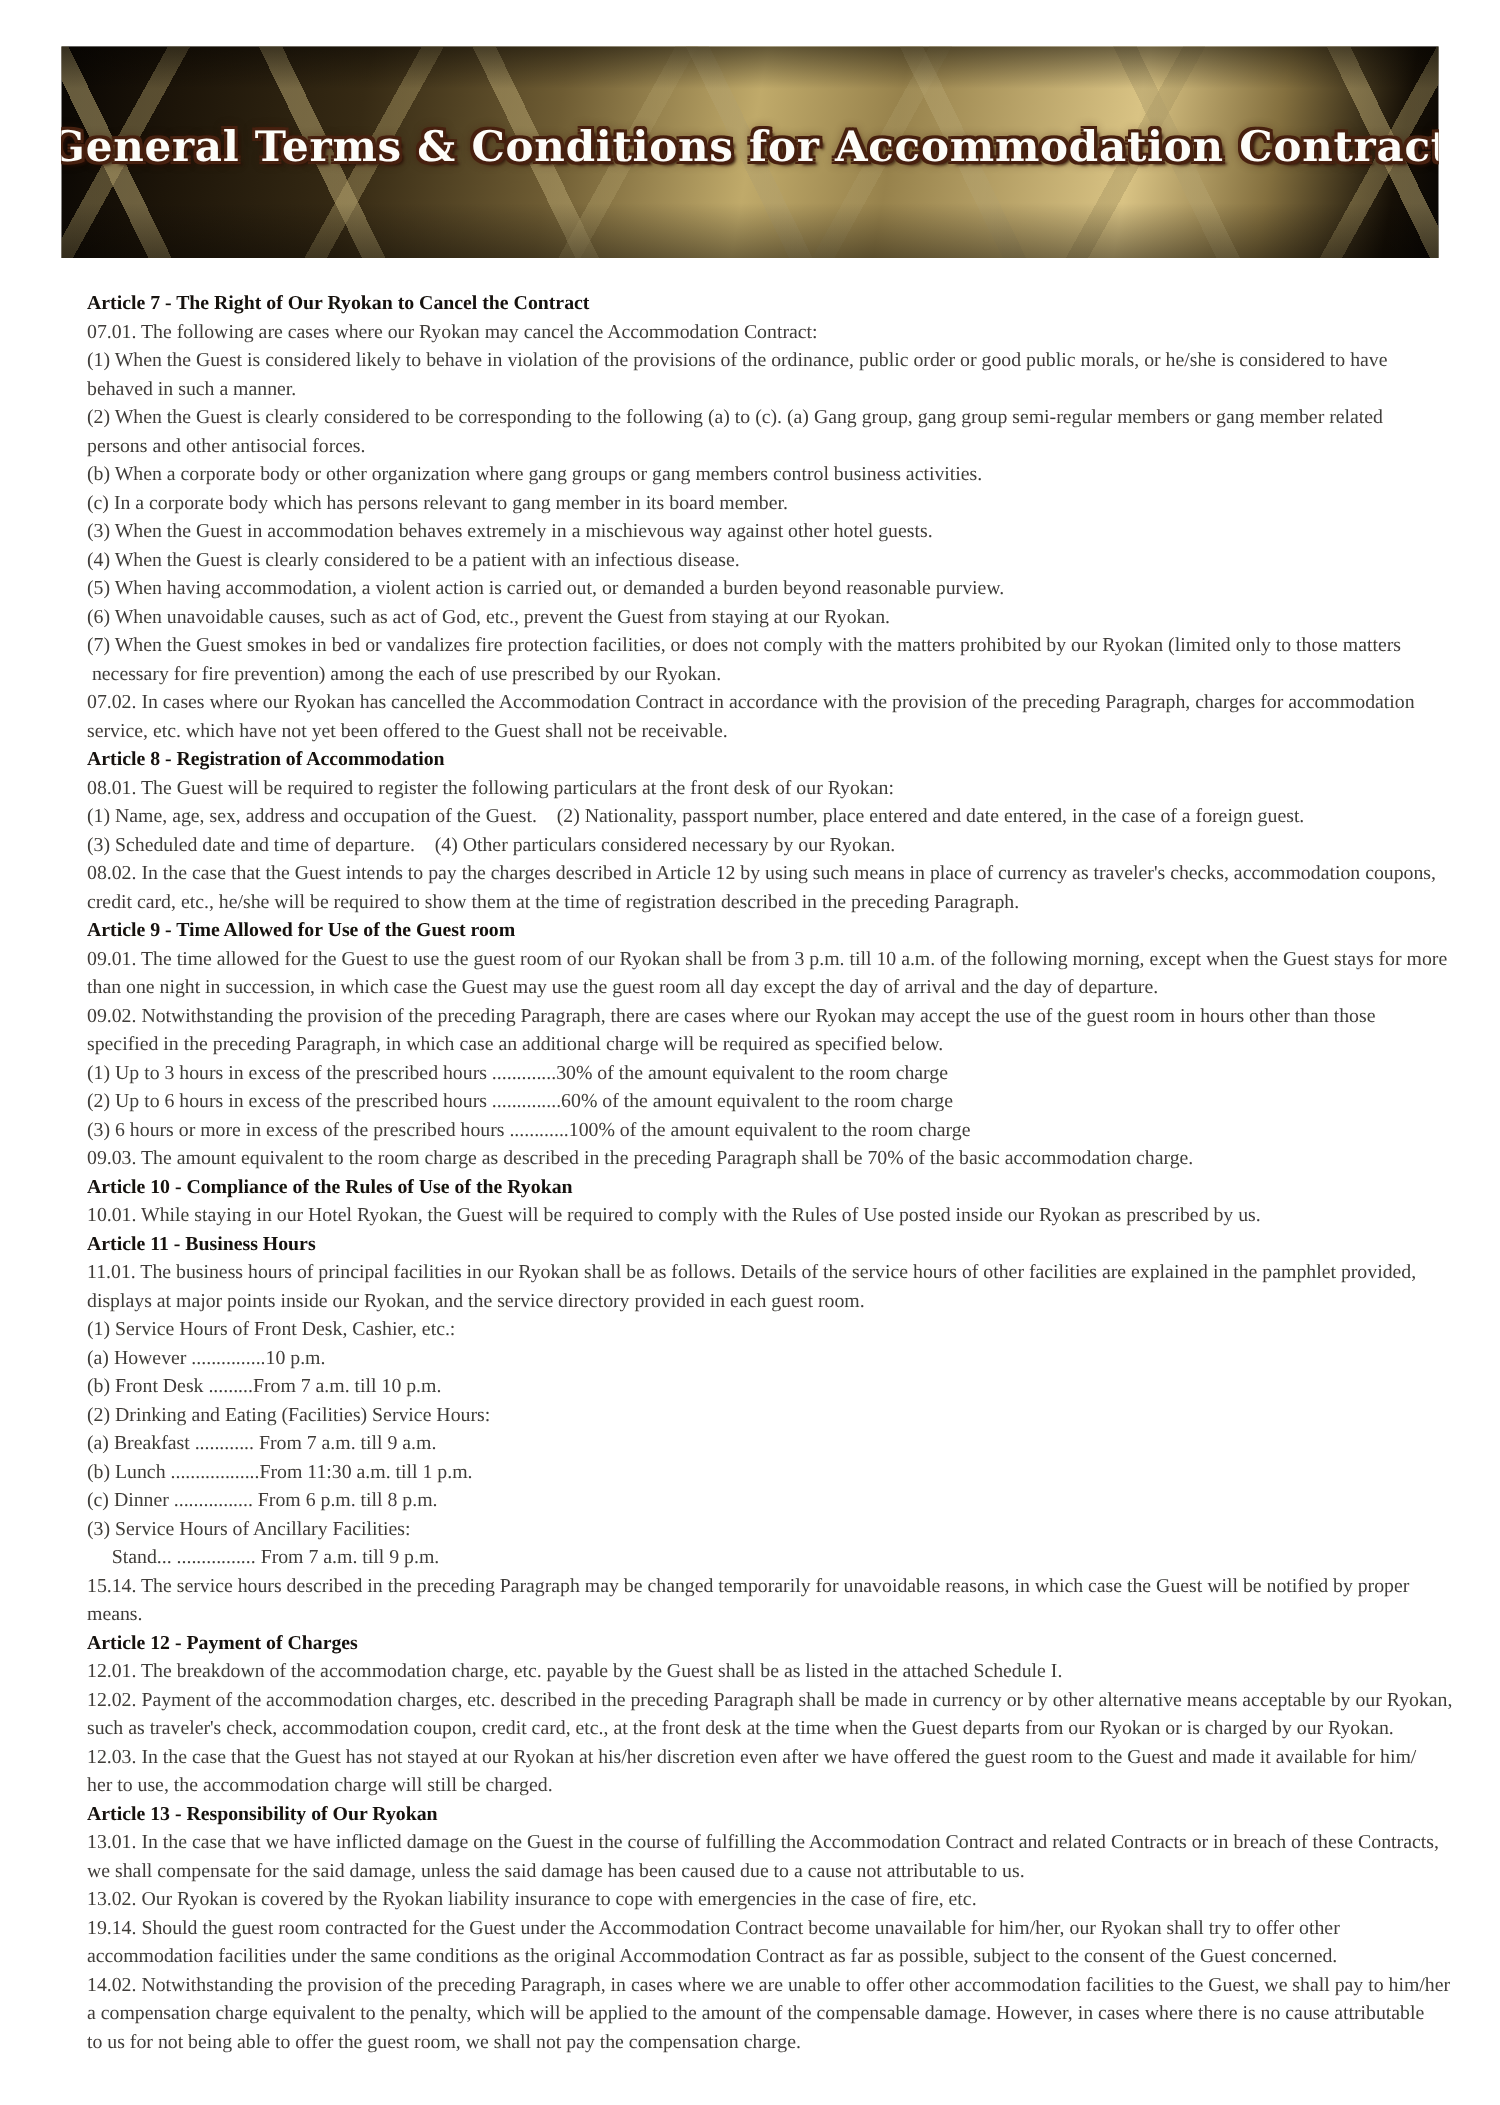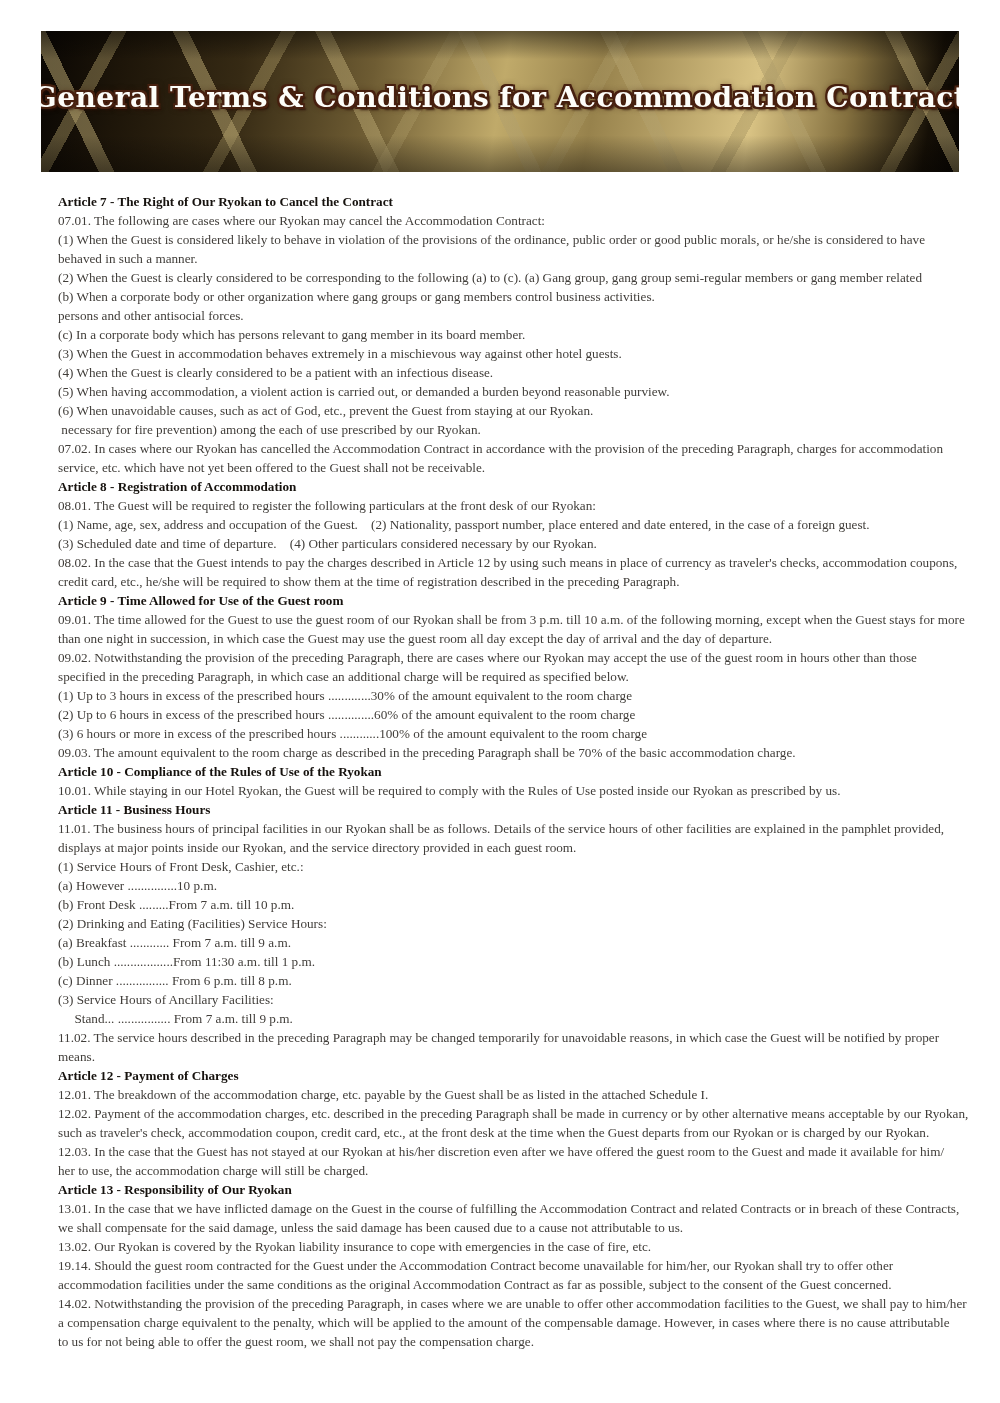"(b) When a corporate body" div.line { order: before "persons and other antisocial forces." -> after "persons and other antisocial forces." }
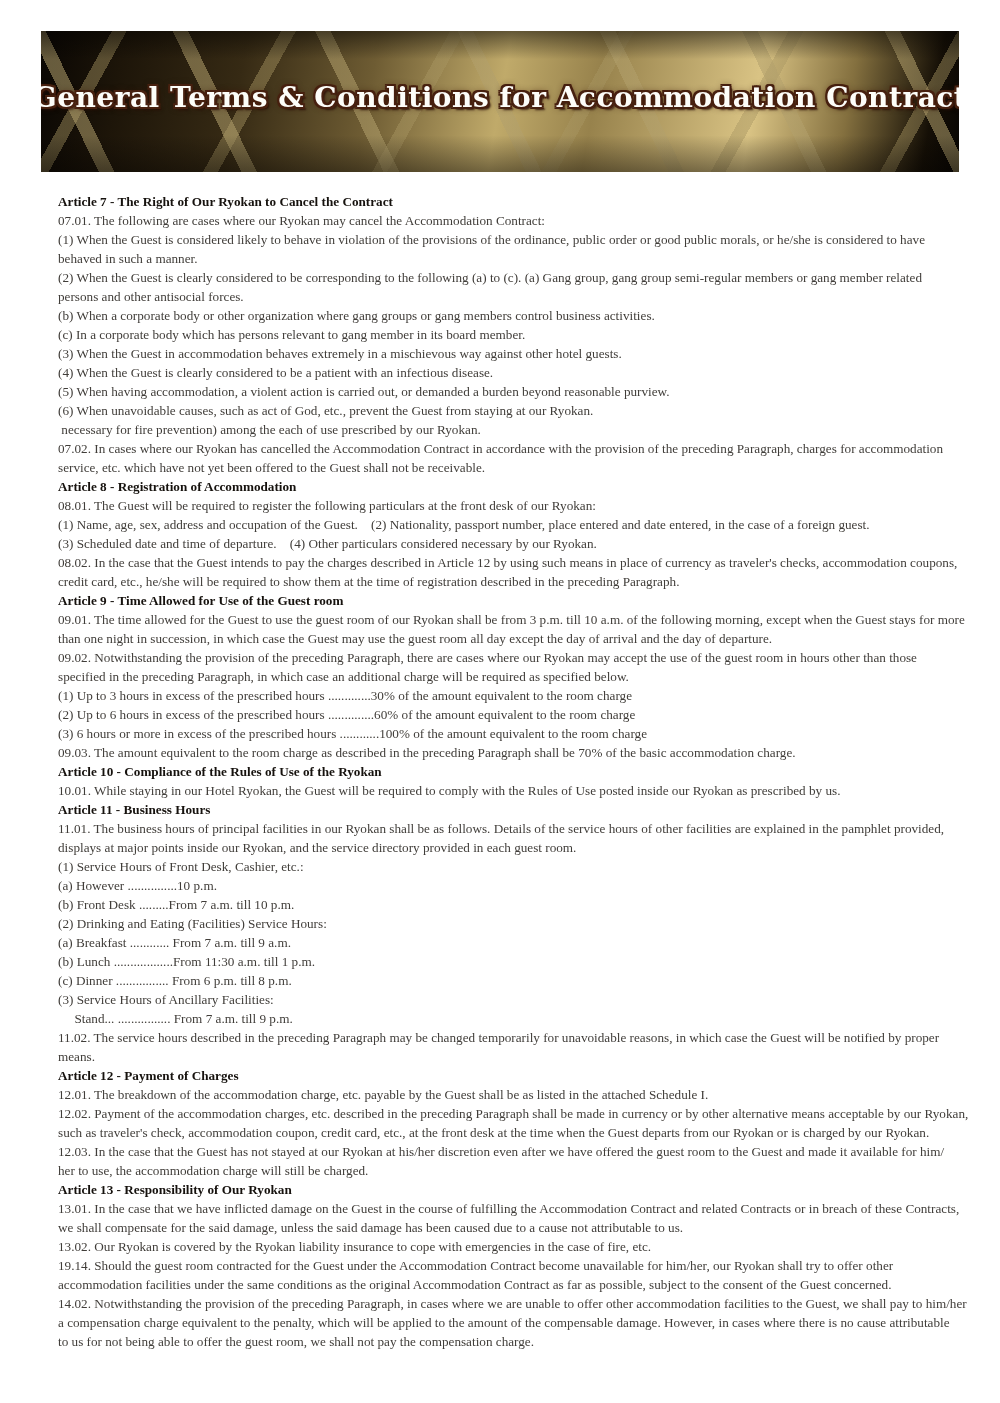"(7) When the Guest smokes" div.line { html: none -> <div>(7) When the Guest smokes in bed or vandalizes fire protection facilities, or does not comply with the matters prohibited by our Ryokan (limited only to those matters</div> }
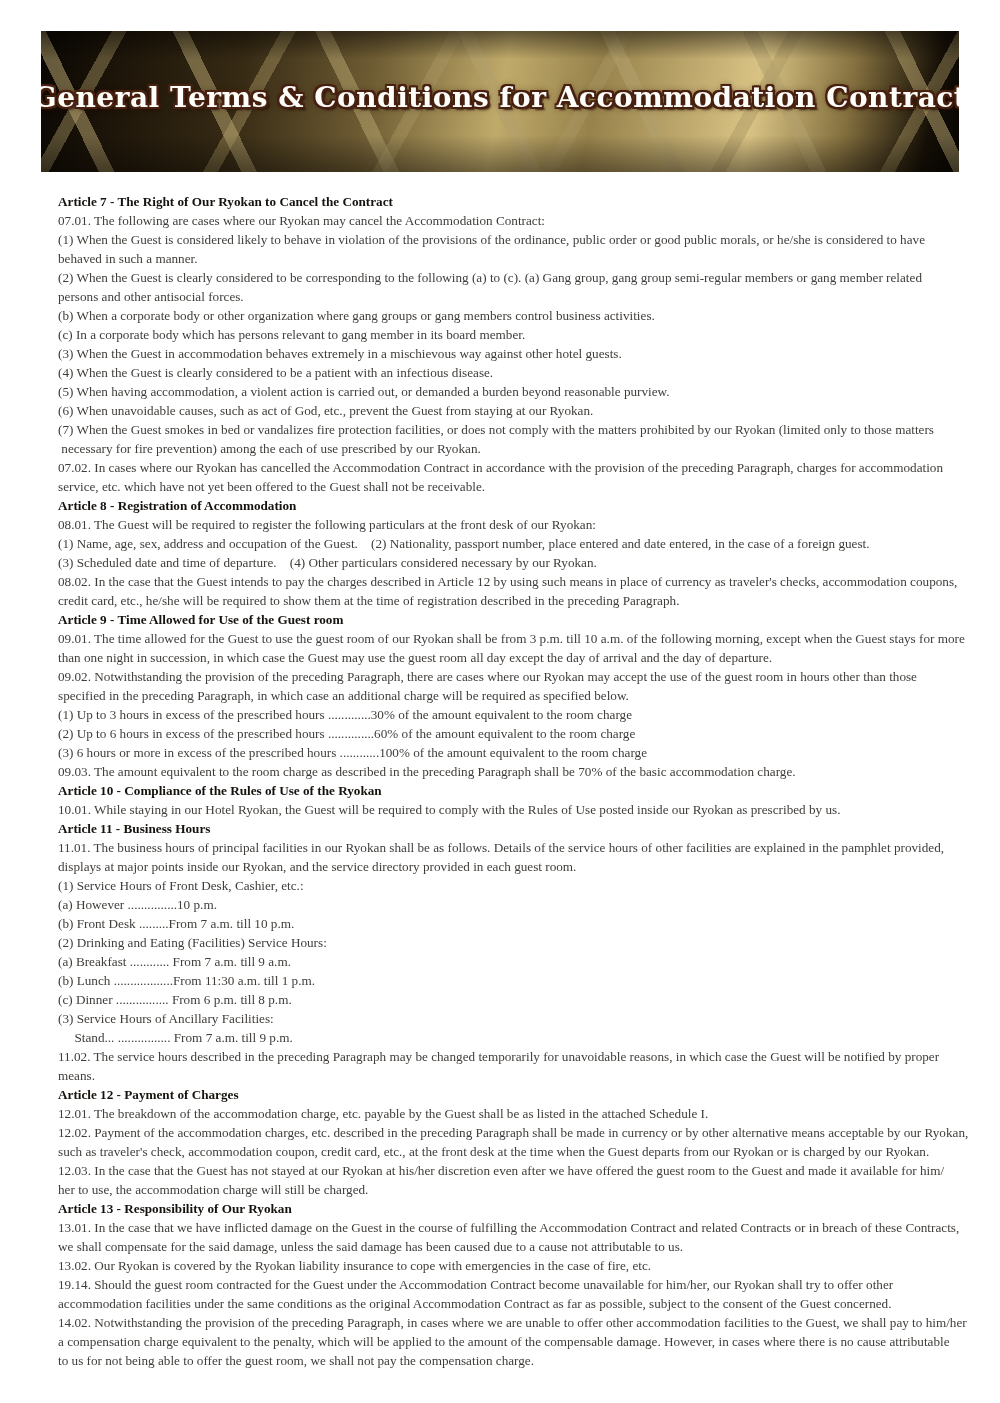"11.02. The service hours described" div.line { text: 11.02 -> 15.14 }
